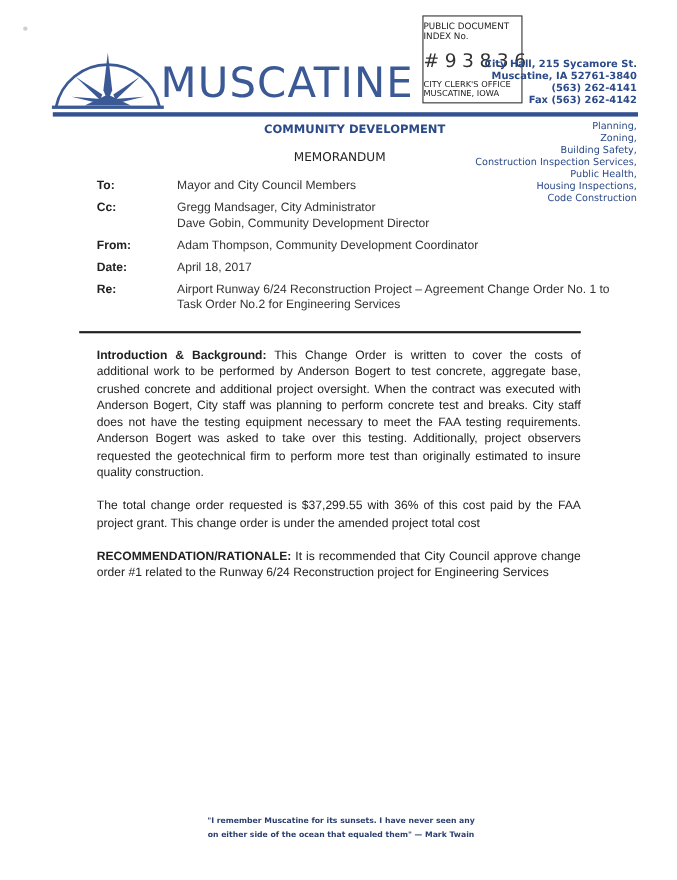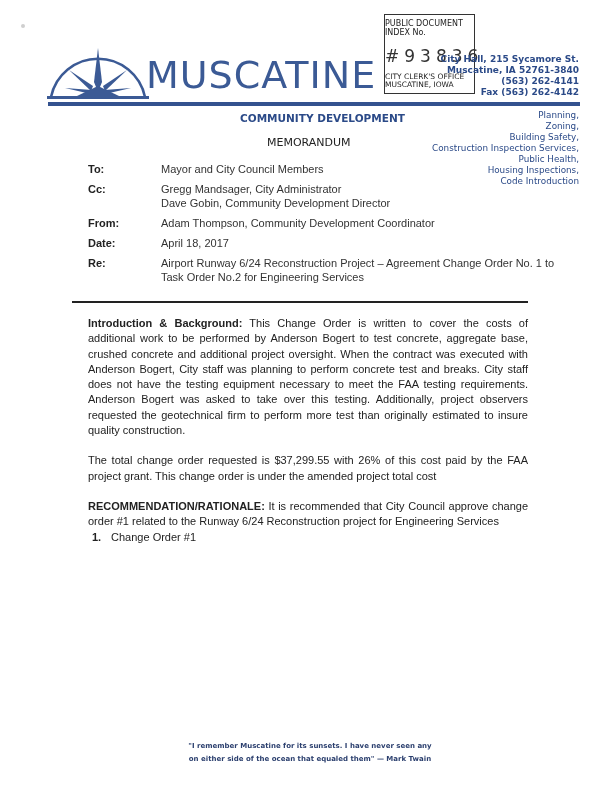"Code Introduction" div { text: Introduction -> Construction }
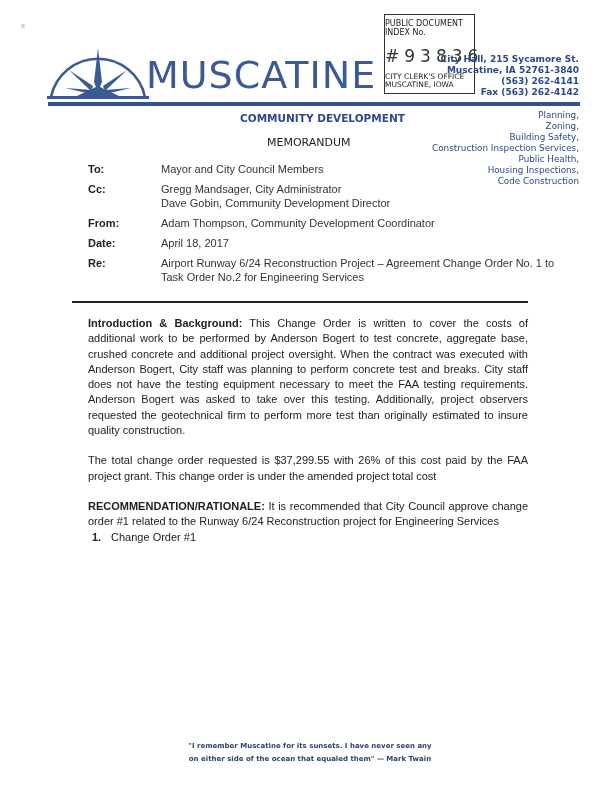"The total change order requested" p { text: 26% -> 36% }
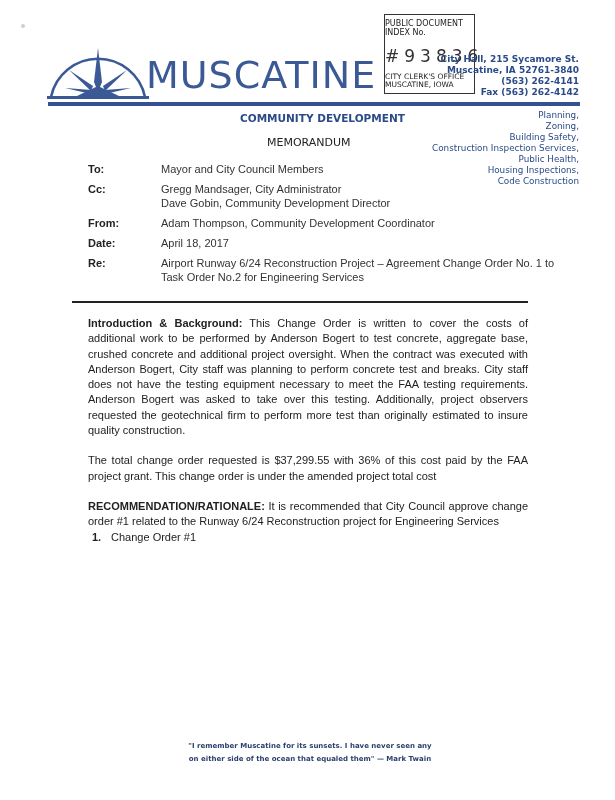"1. Change Order #1" div.list { html: <div> <div><span>1.</span> <span>Change Order #1</span></div> </div> -> none }
